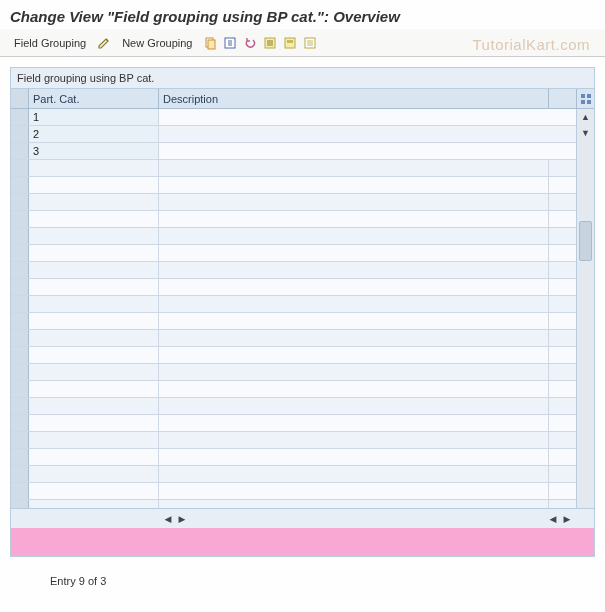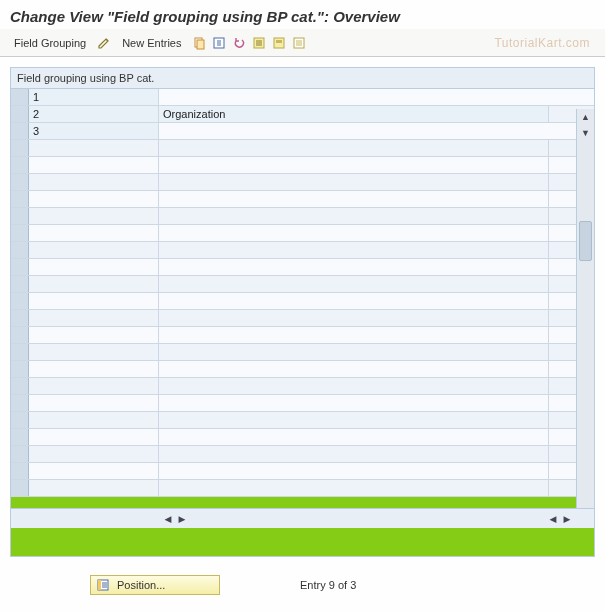"New Entries" span { text: Entries -> Grouping }
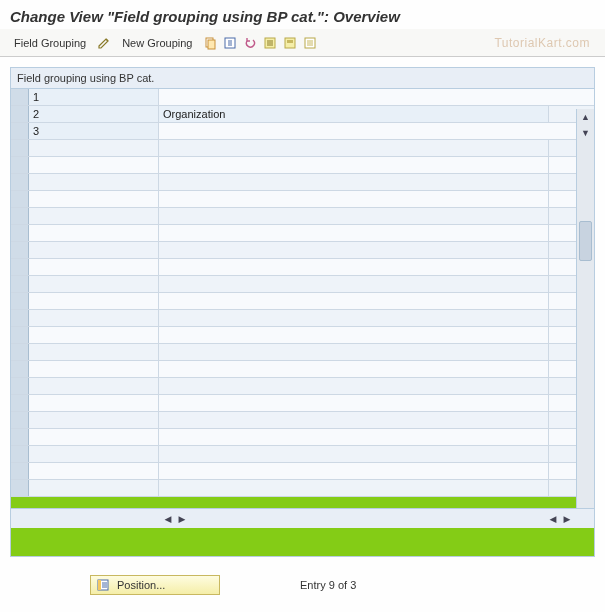"TutorialKart.com" .watermark { font-size: 12px -> 15px }
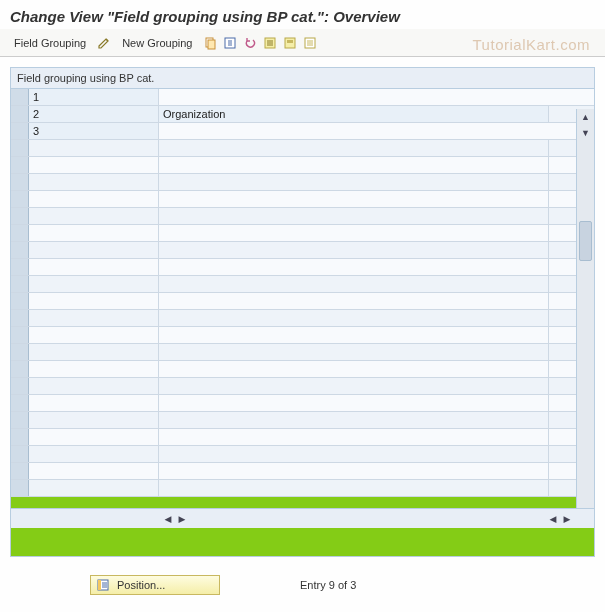"Field grouping using BP cat." .panel { background: #84cc16 -> #f9a8d4 }
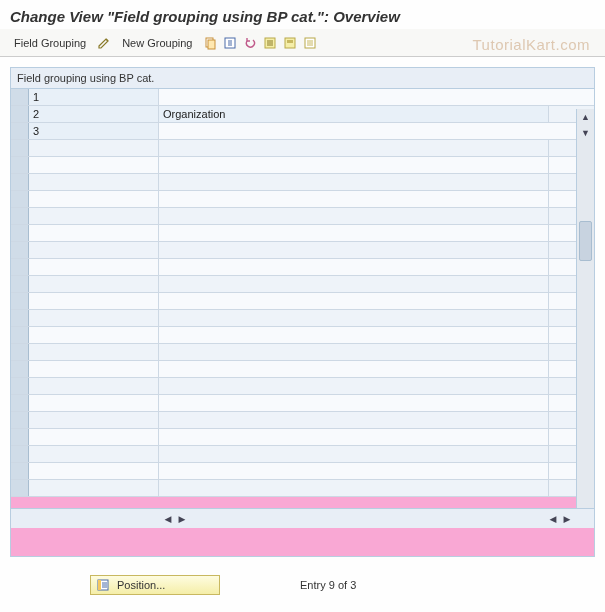"Part. Cat." div.grid-header { html: none -> <div> <div></div> <div>Part. Cat.</div> <div>Description</div> <div> <svg> <rect></rect> <rect></rect> <rect></rect> <rect></rect> </svg> </div> </div> }
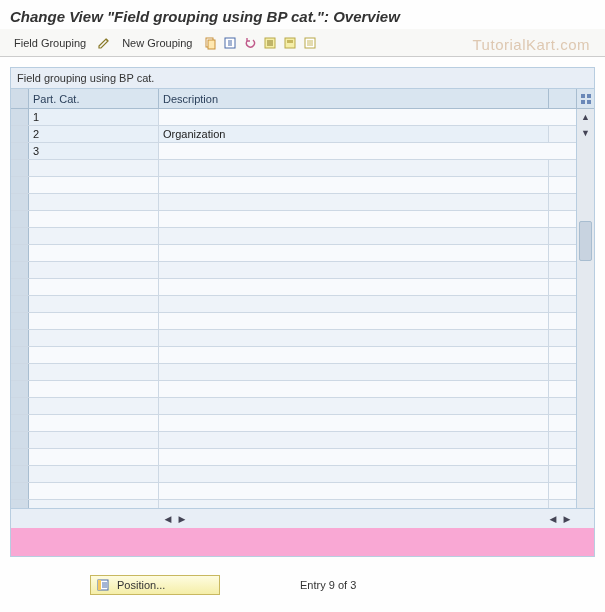"Organization" div.cell { html: <div>Organization</div> -> none }
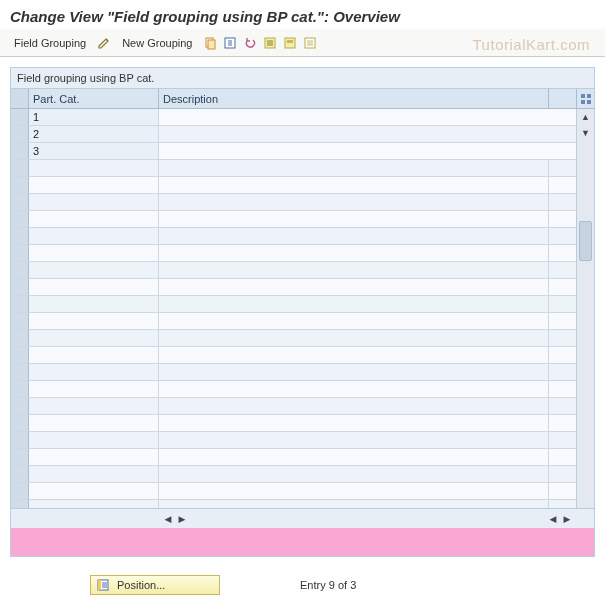"Position..." div.position-btn { html: <div> <svg> <rect></rect> <rect></rect> <line></line> <line></line> <line></line> </svg> <span>Position...</span> </div> -> none }
